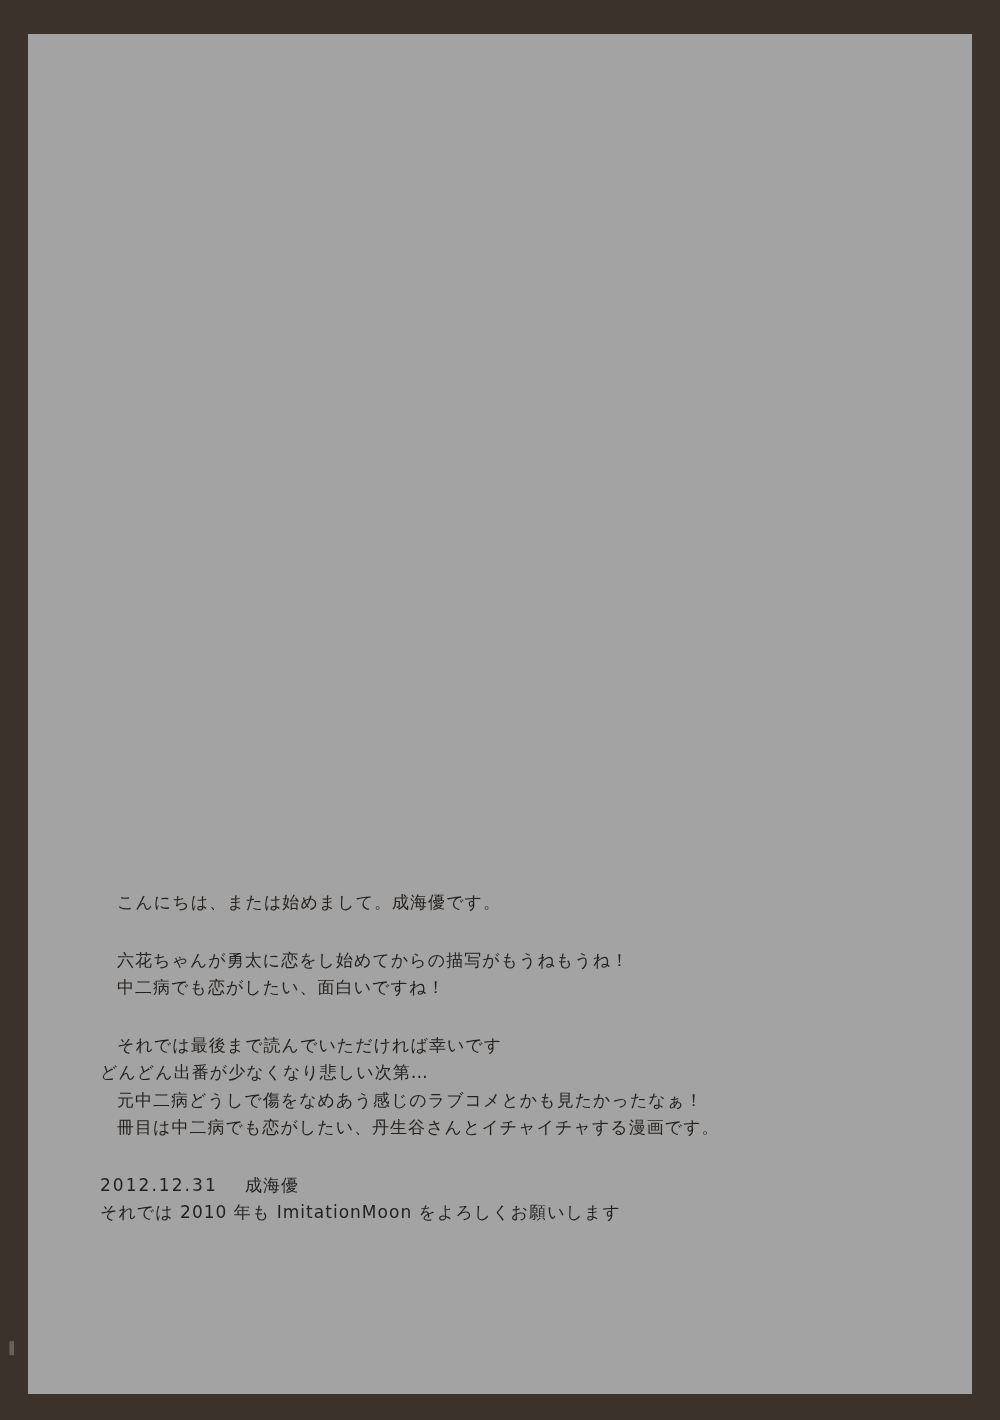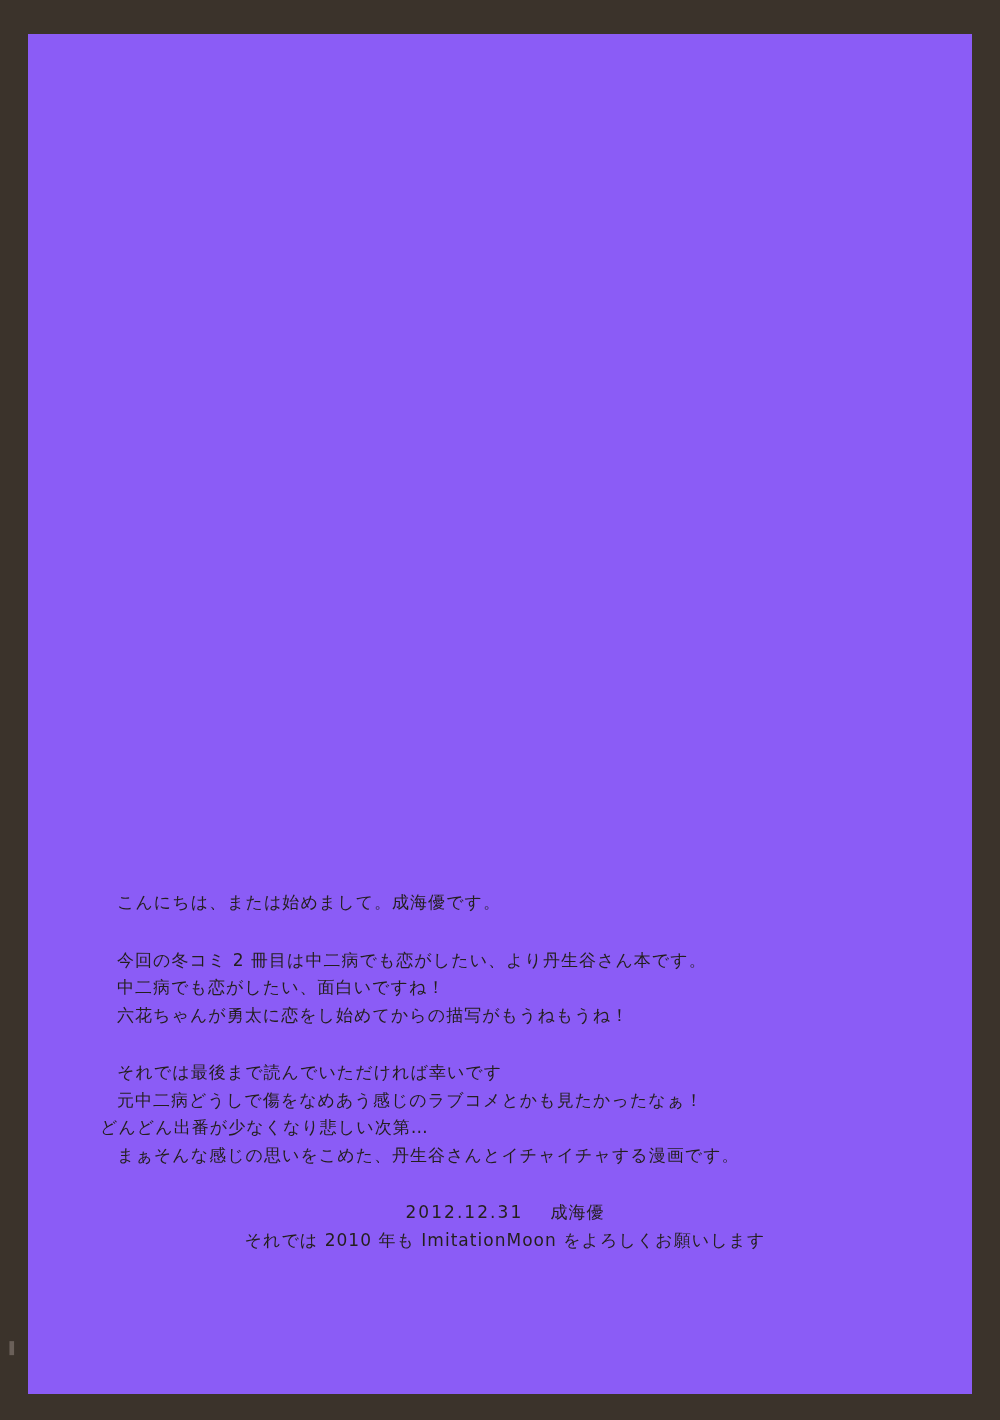"こんにちは、または始めまして。成海優です。" .page { background: #8b5cf6 -> #a3a3a3 }
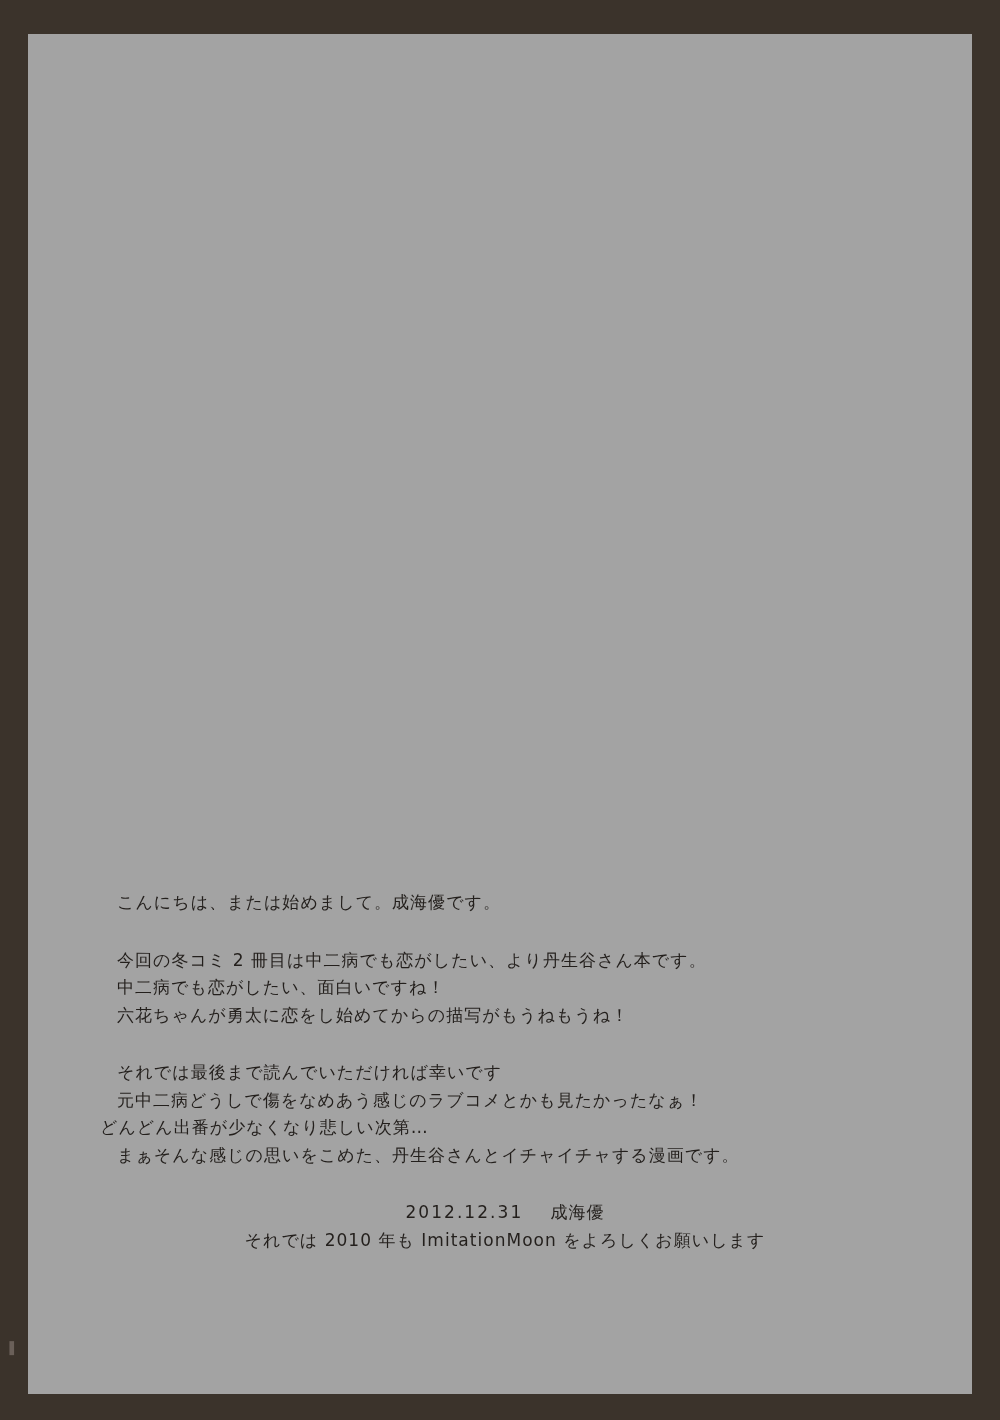"今回の冬コミ 2 冊目は中二病でも恋がしたい、より丹生谷さん本です。" span.line { html: <span>今回の冬コミ 2 冊目は中二病でも恋がしたい、より丹生谷さん本です。</span> -> none }
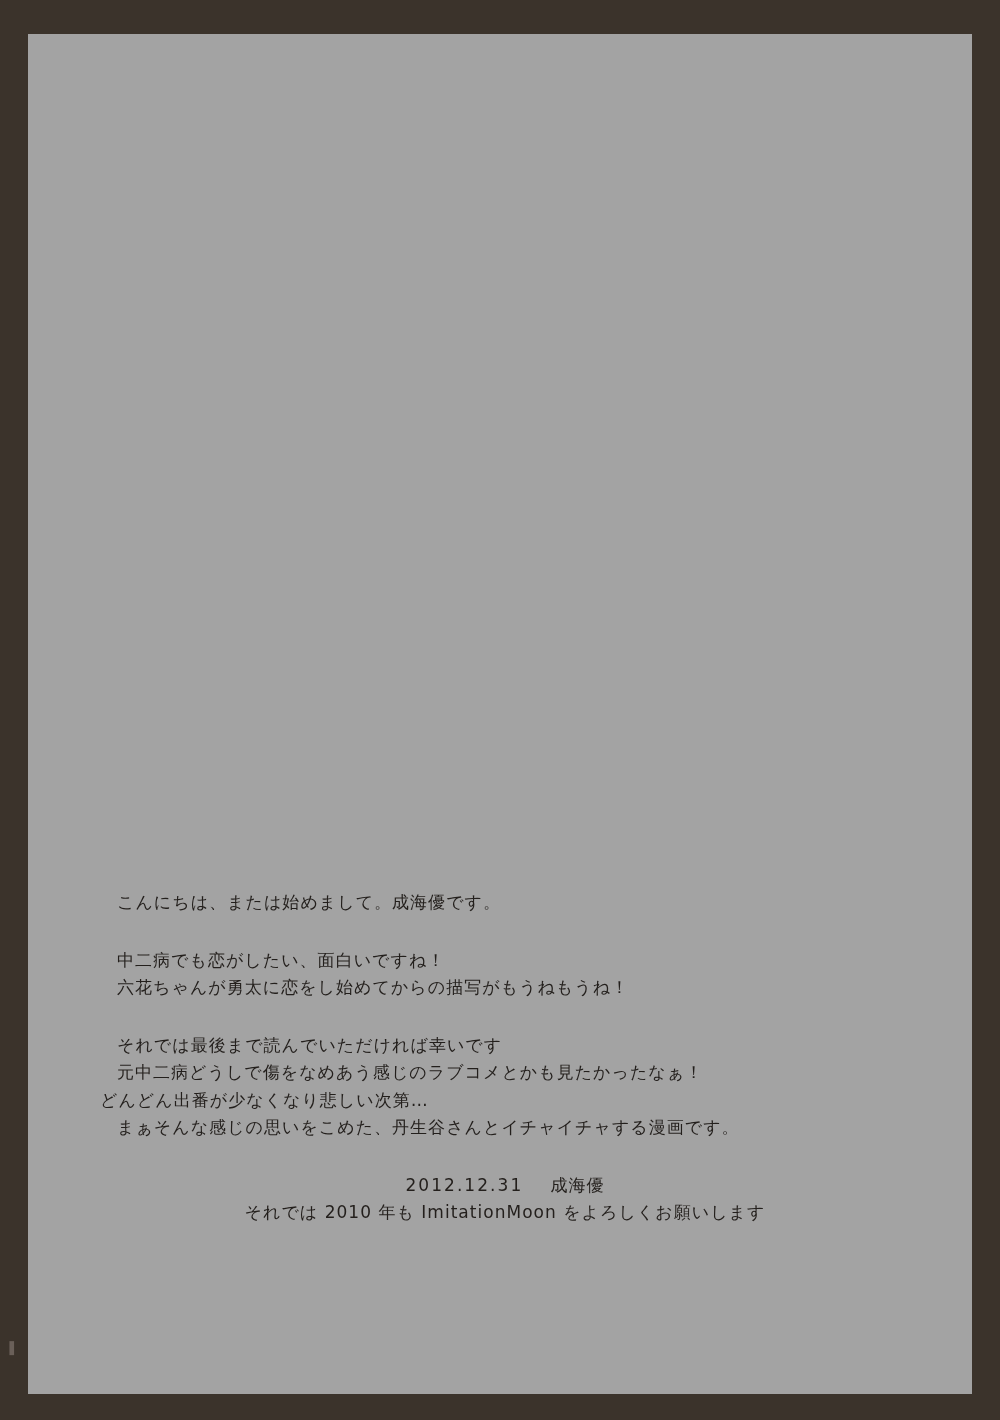"中二病でも恋がしたい、面白いですね！" span.line { order: before "六花ちゃんが勇太に恋をし始めてからの描写がもうねもうね！" -> after "六花ちゃんが勇太に恋をし始めてからの描写がもうねもうね！" }
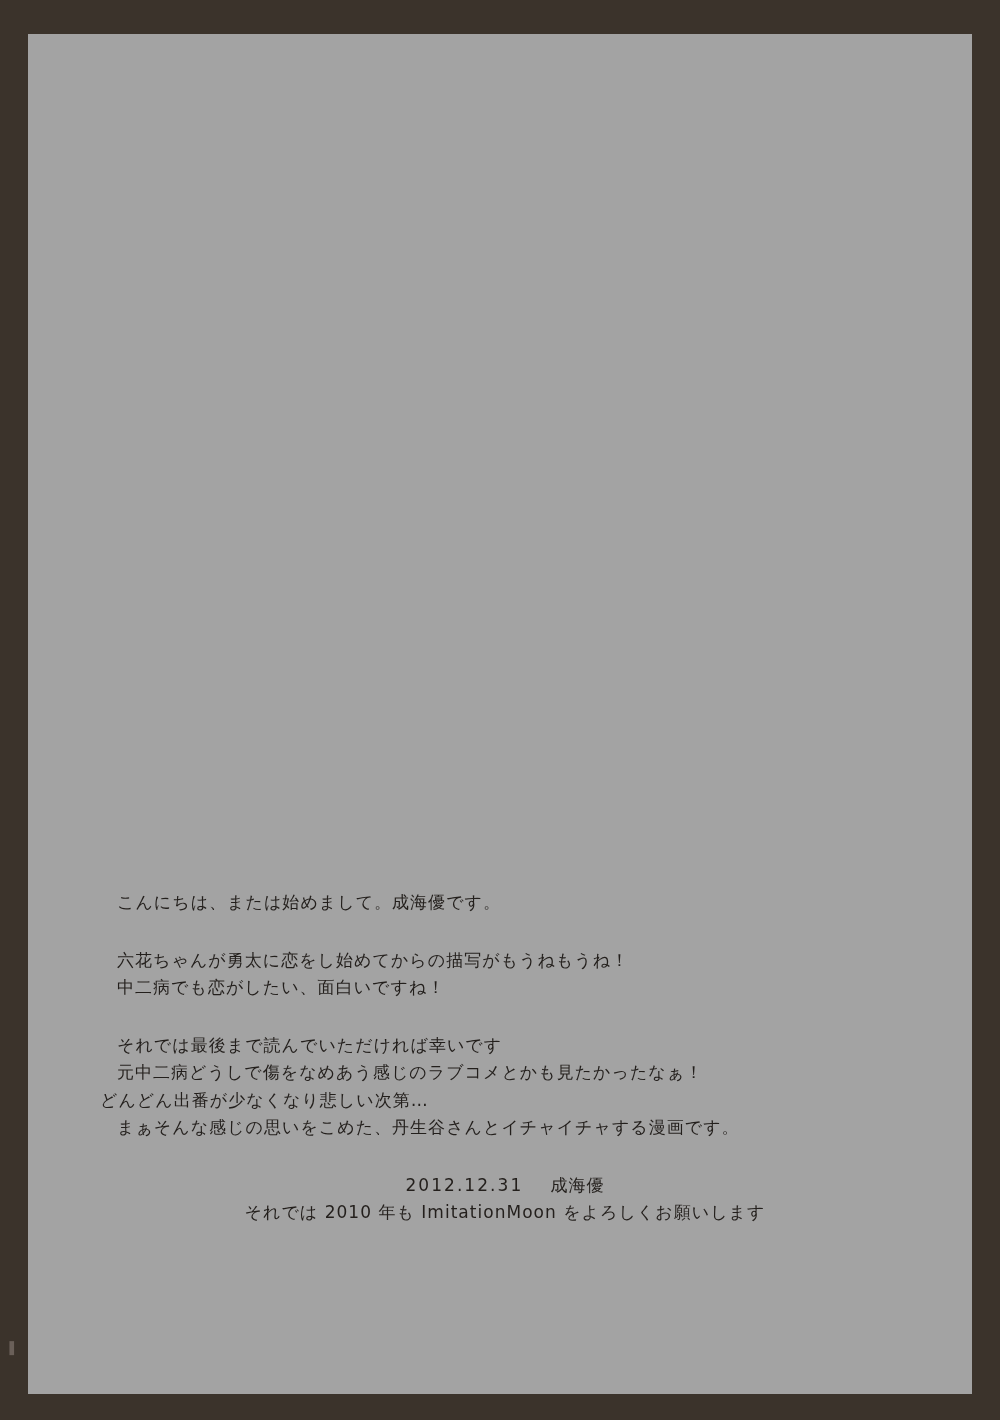"元中二病どうしで傷をなめあう感じのラブコメとかも見たかったなぁ！" span.line { order: before "どんどん出番が少なくなり悲しい次第…" -> after "どんどん出番が少なくなり悲しい次第…" }
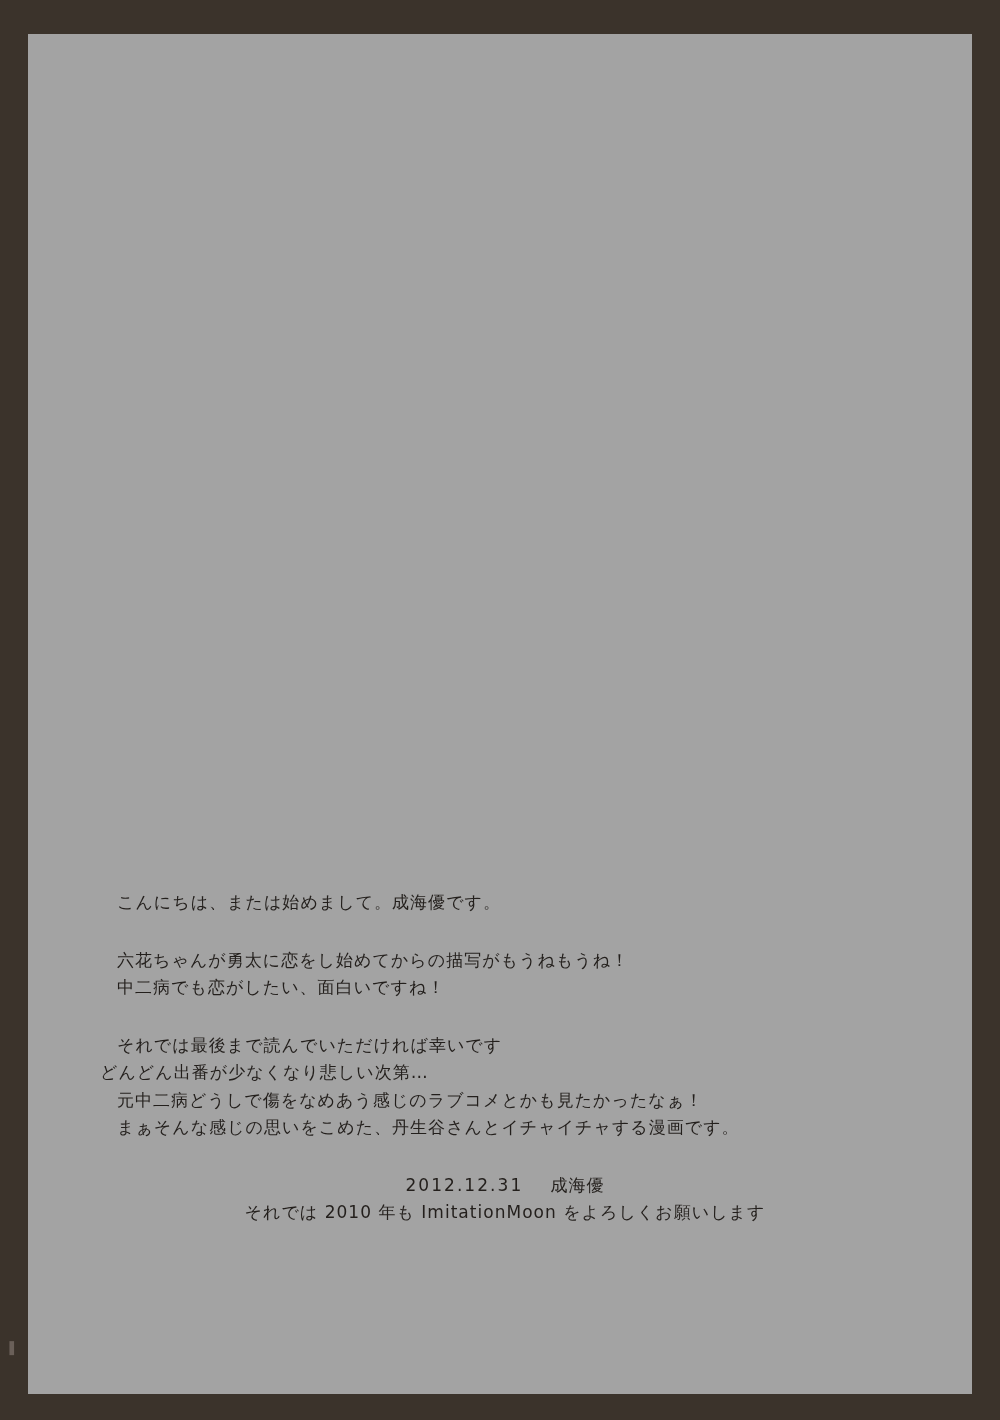"まぁそんな感じの思いをこめた、丹生谷さんとイチャイチャする漫画です。" span.line { text: まぁそんな感じの思いをこめた -> 冊目は中二病でも恋がしたい }
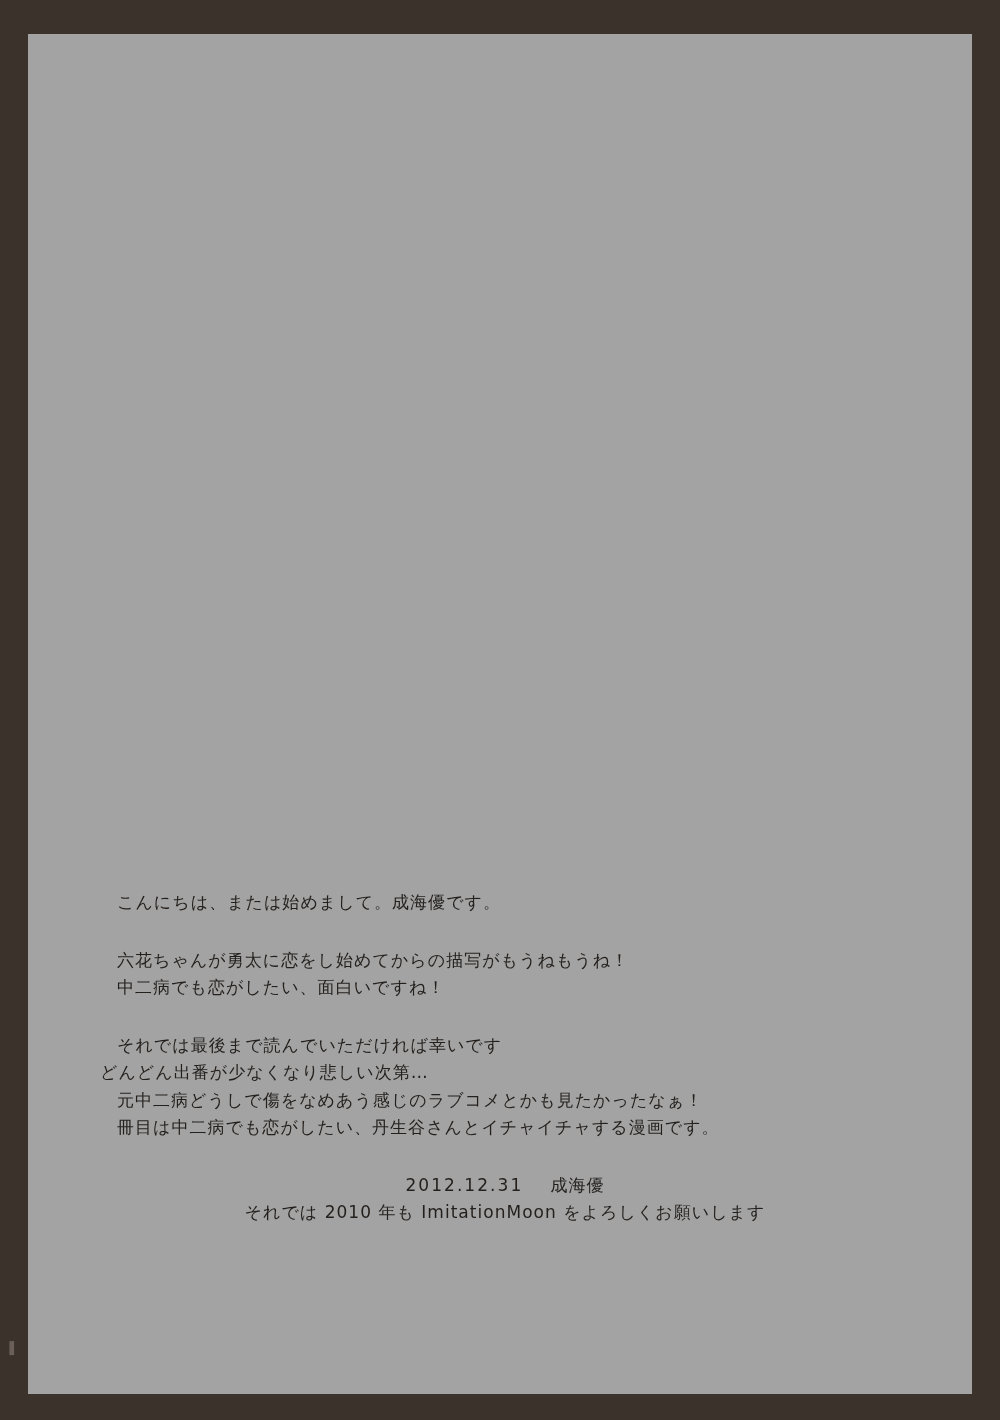"2012.12.31 成海優" .signature { text-align: center -> none }
